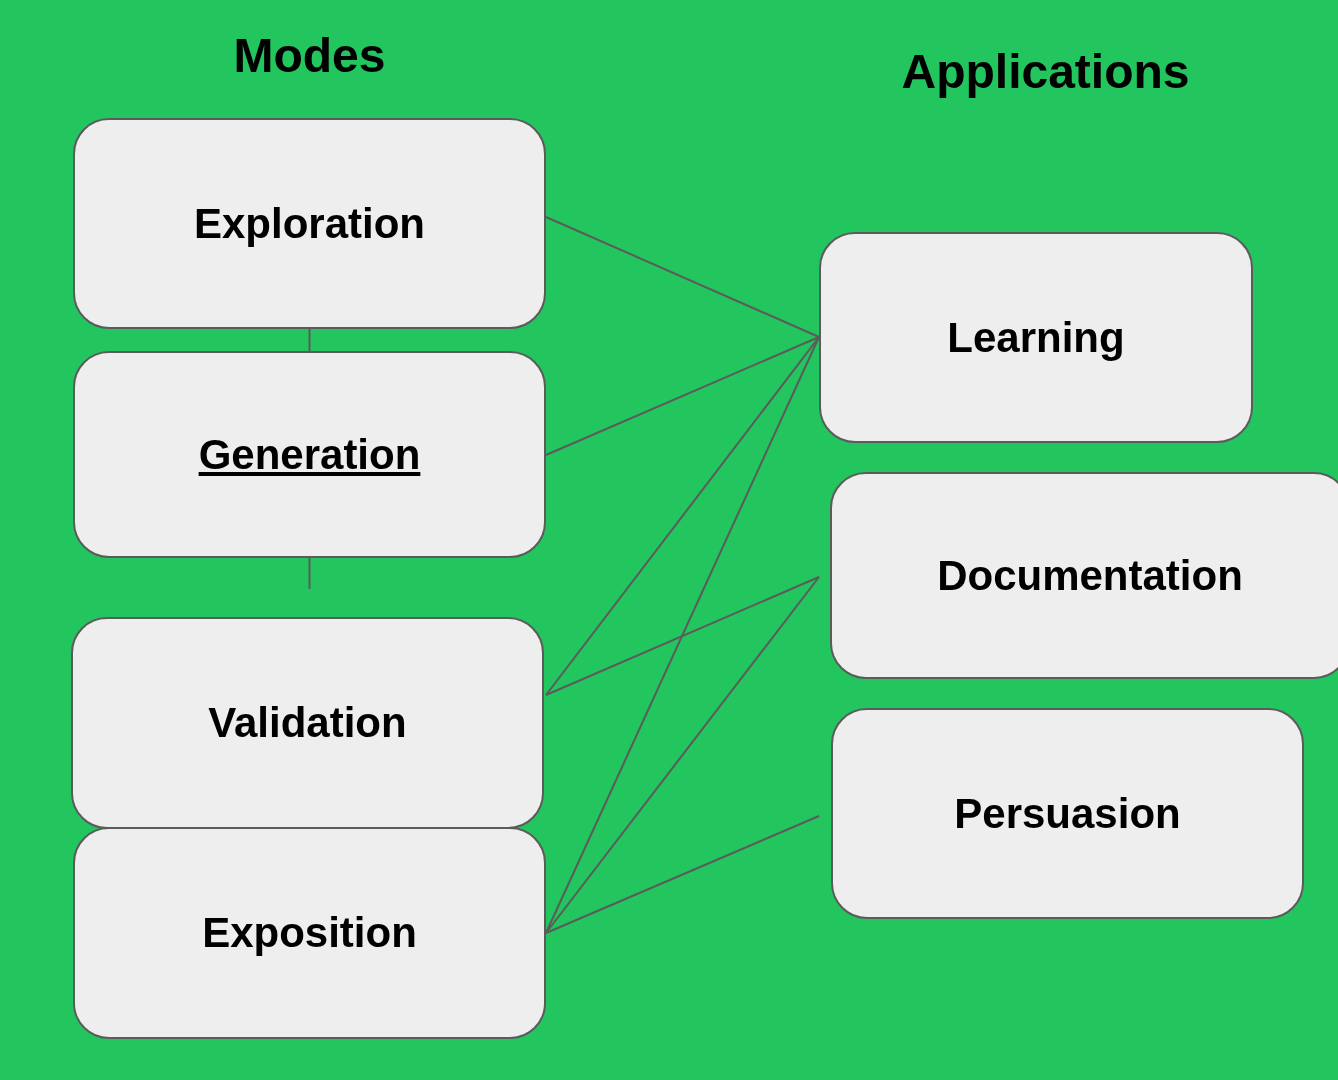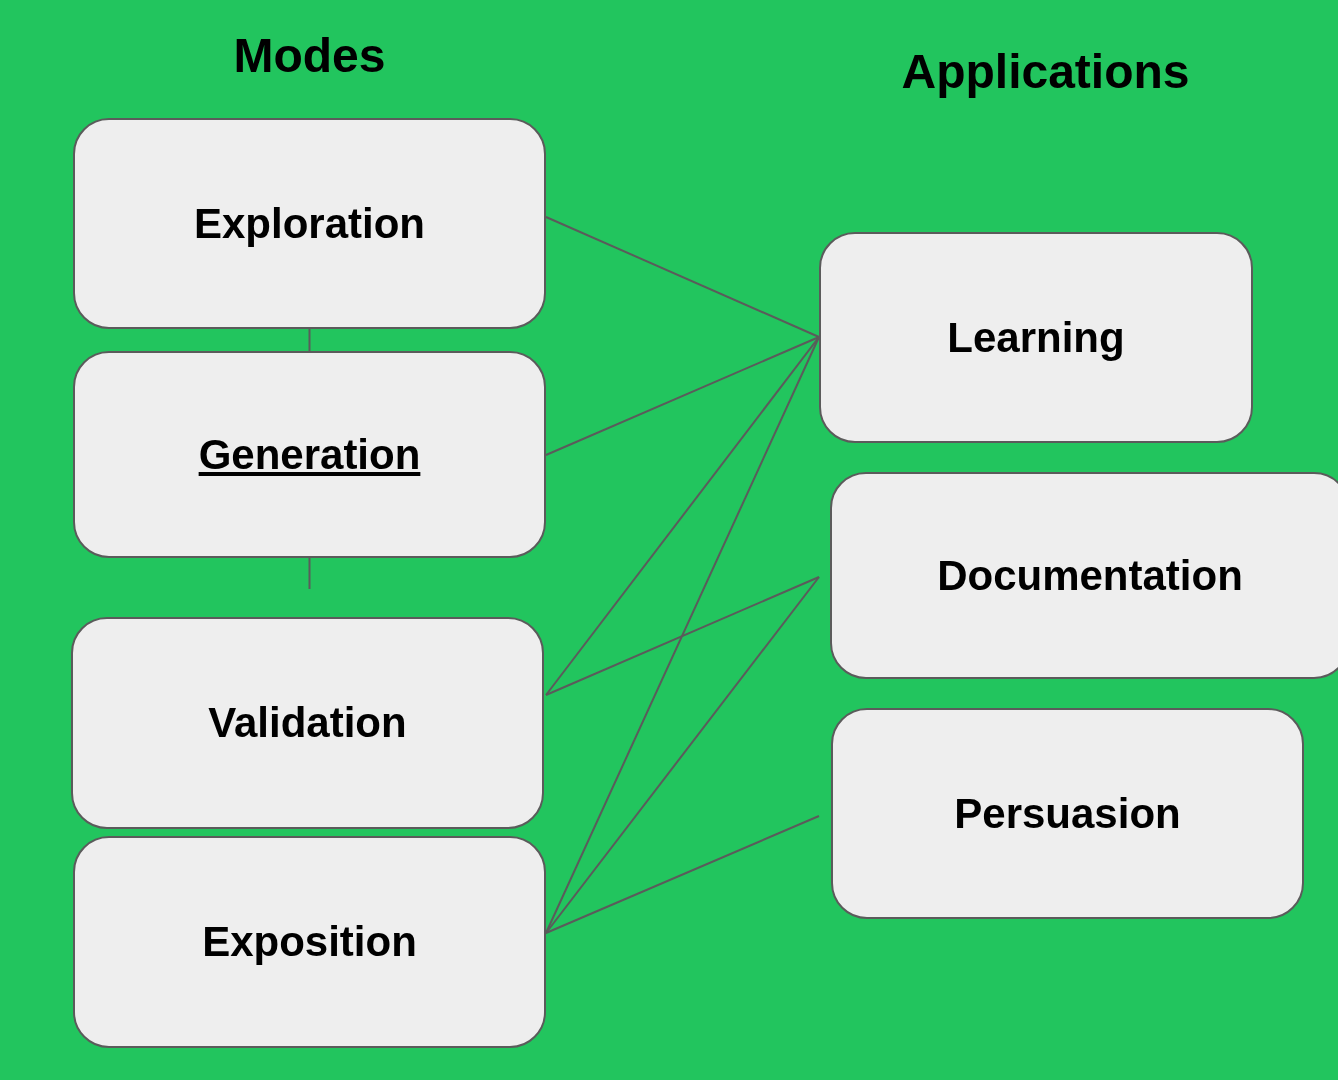"Exposition" #node-exposition { margin-top: 9px -> none }
